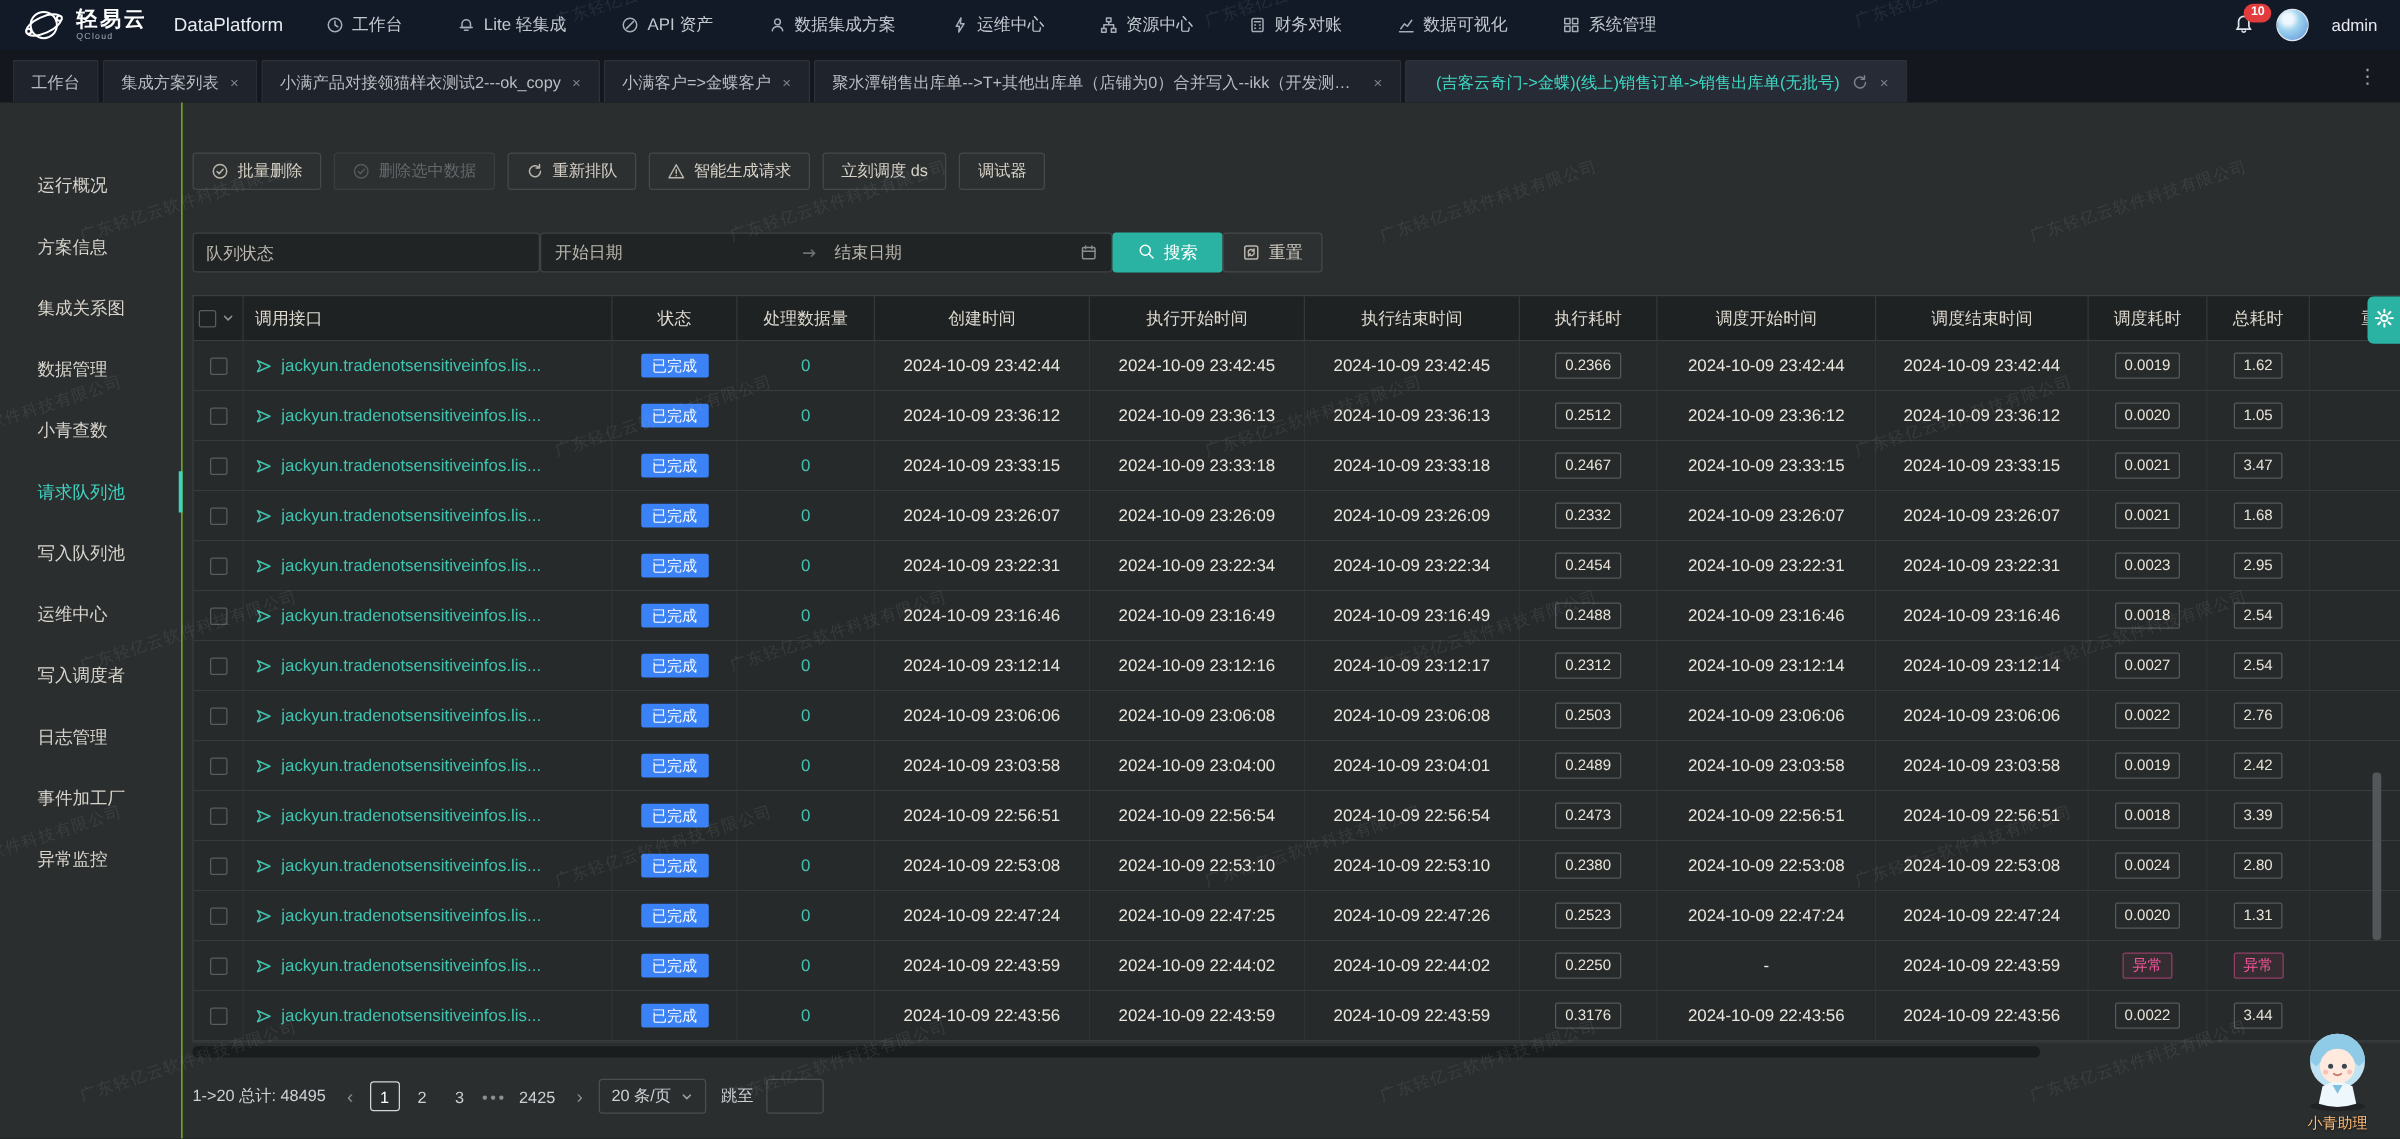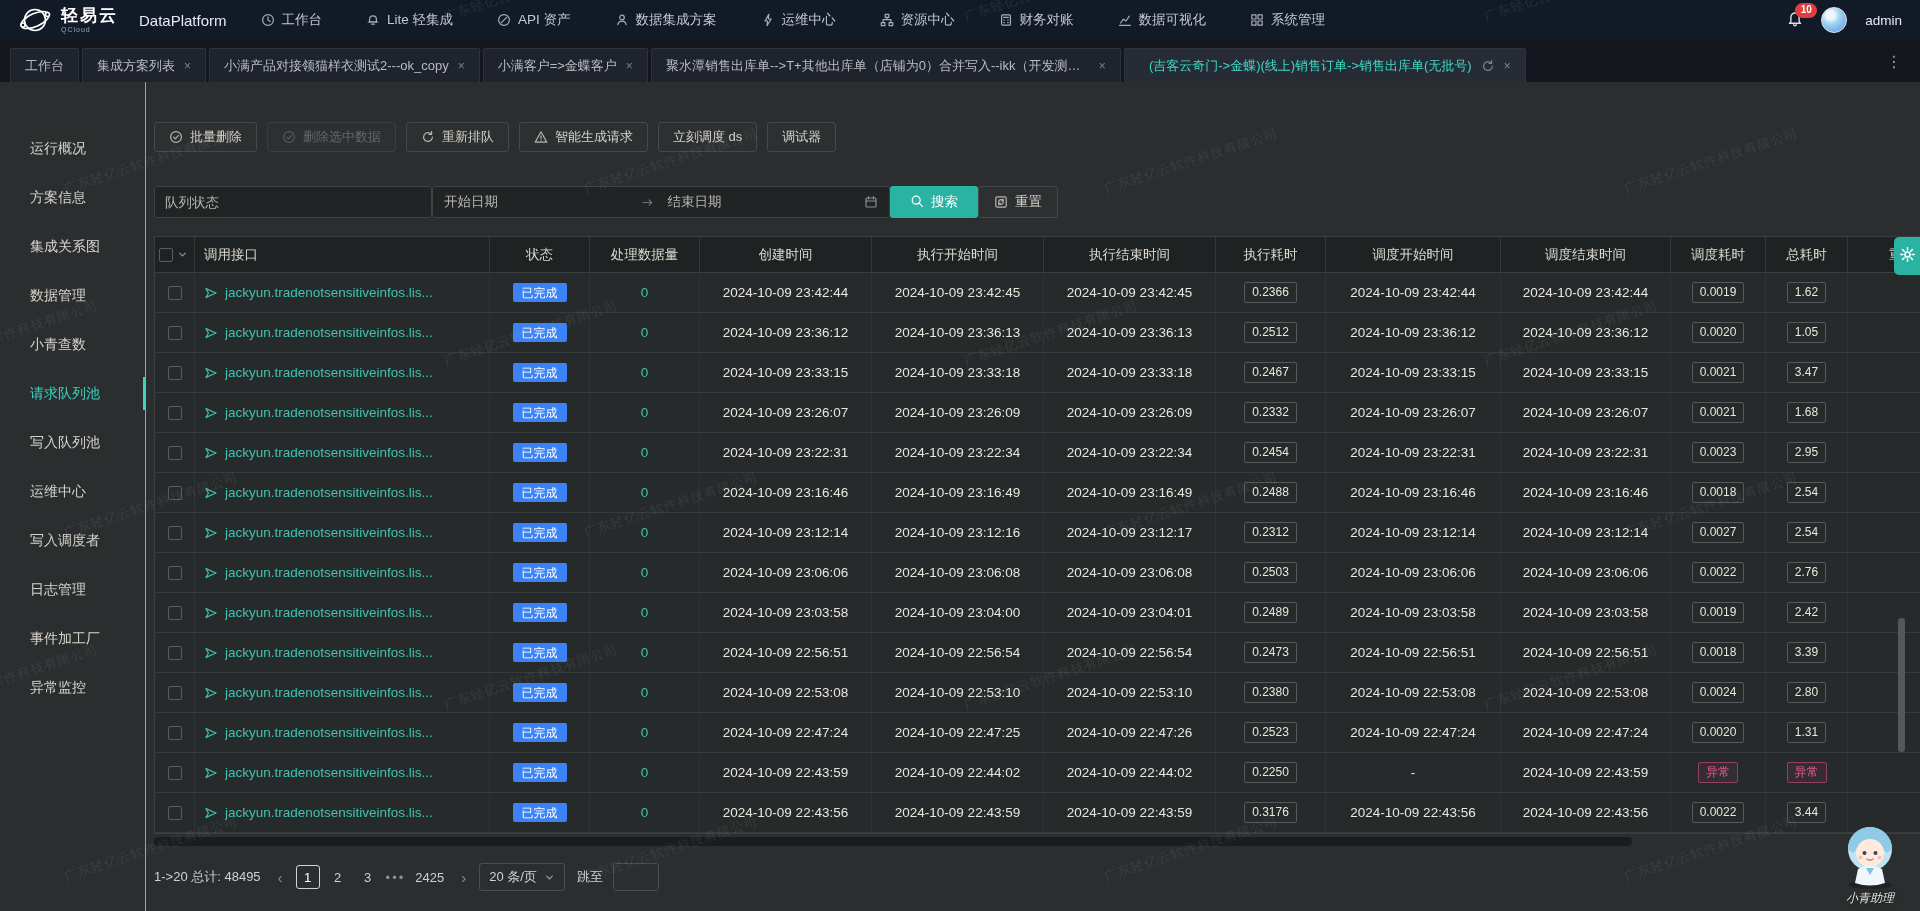"小青助理" .mascot-label { color: #e5e5e5 -> #fdba74; font-style: italic -> none }
